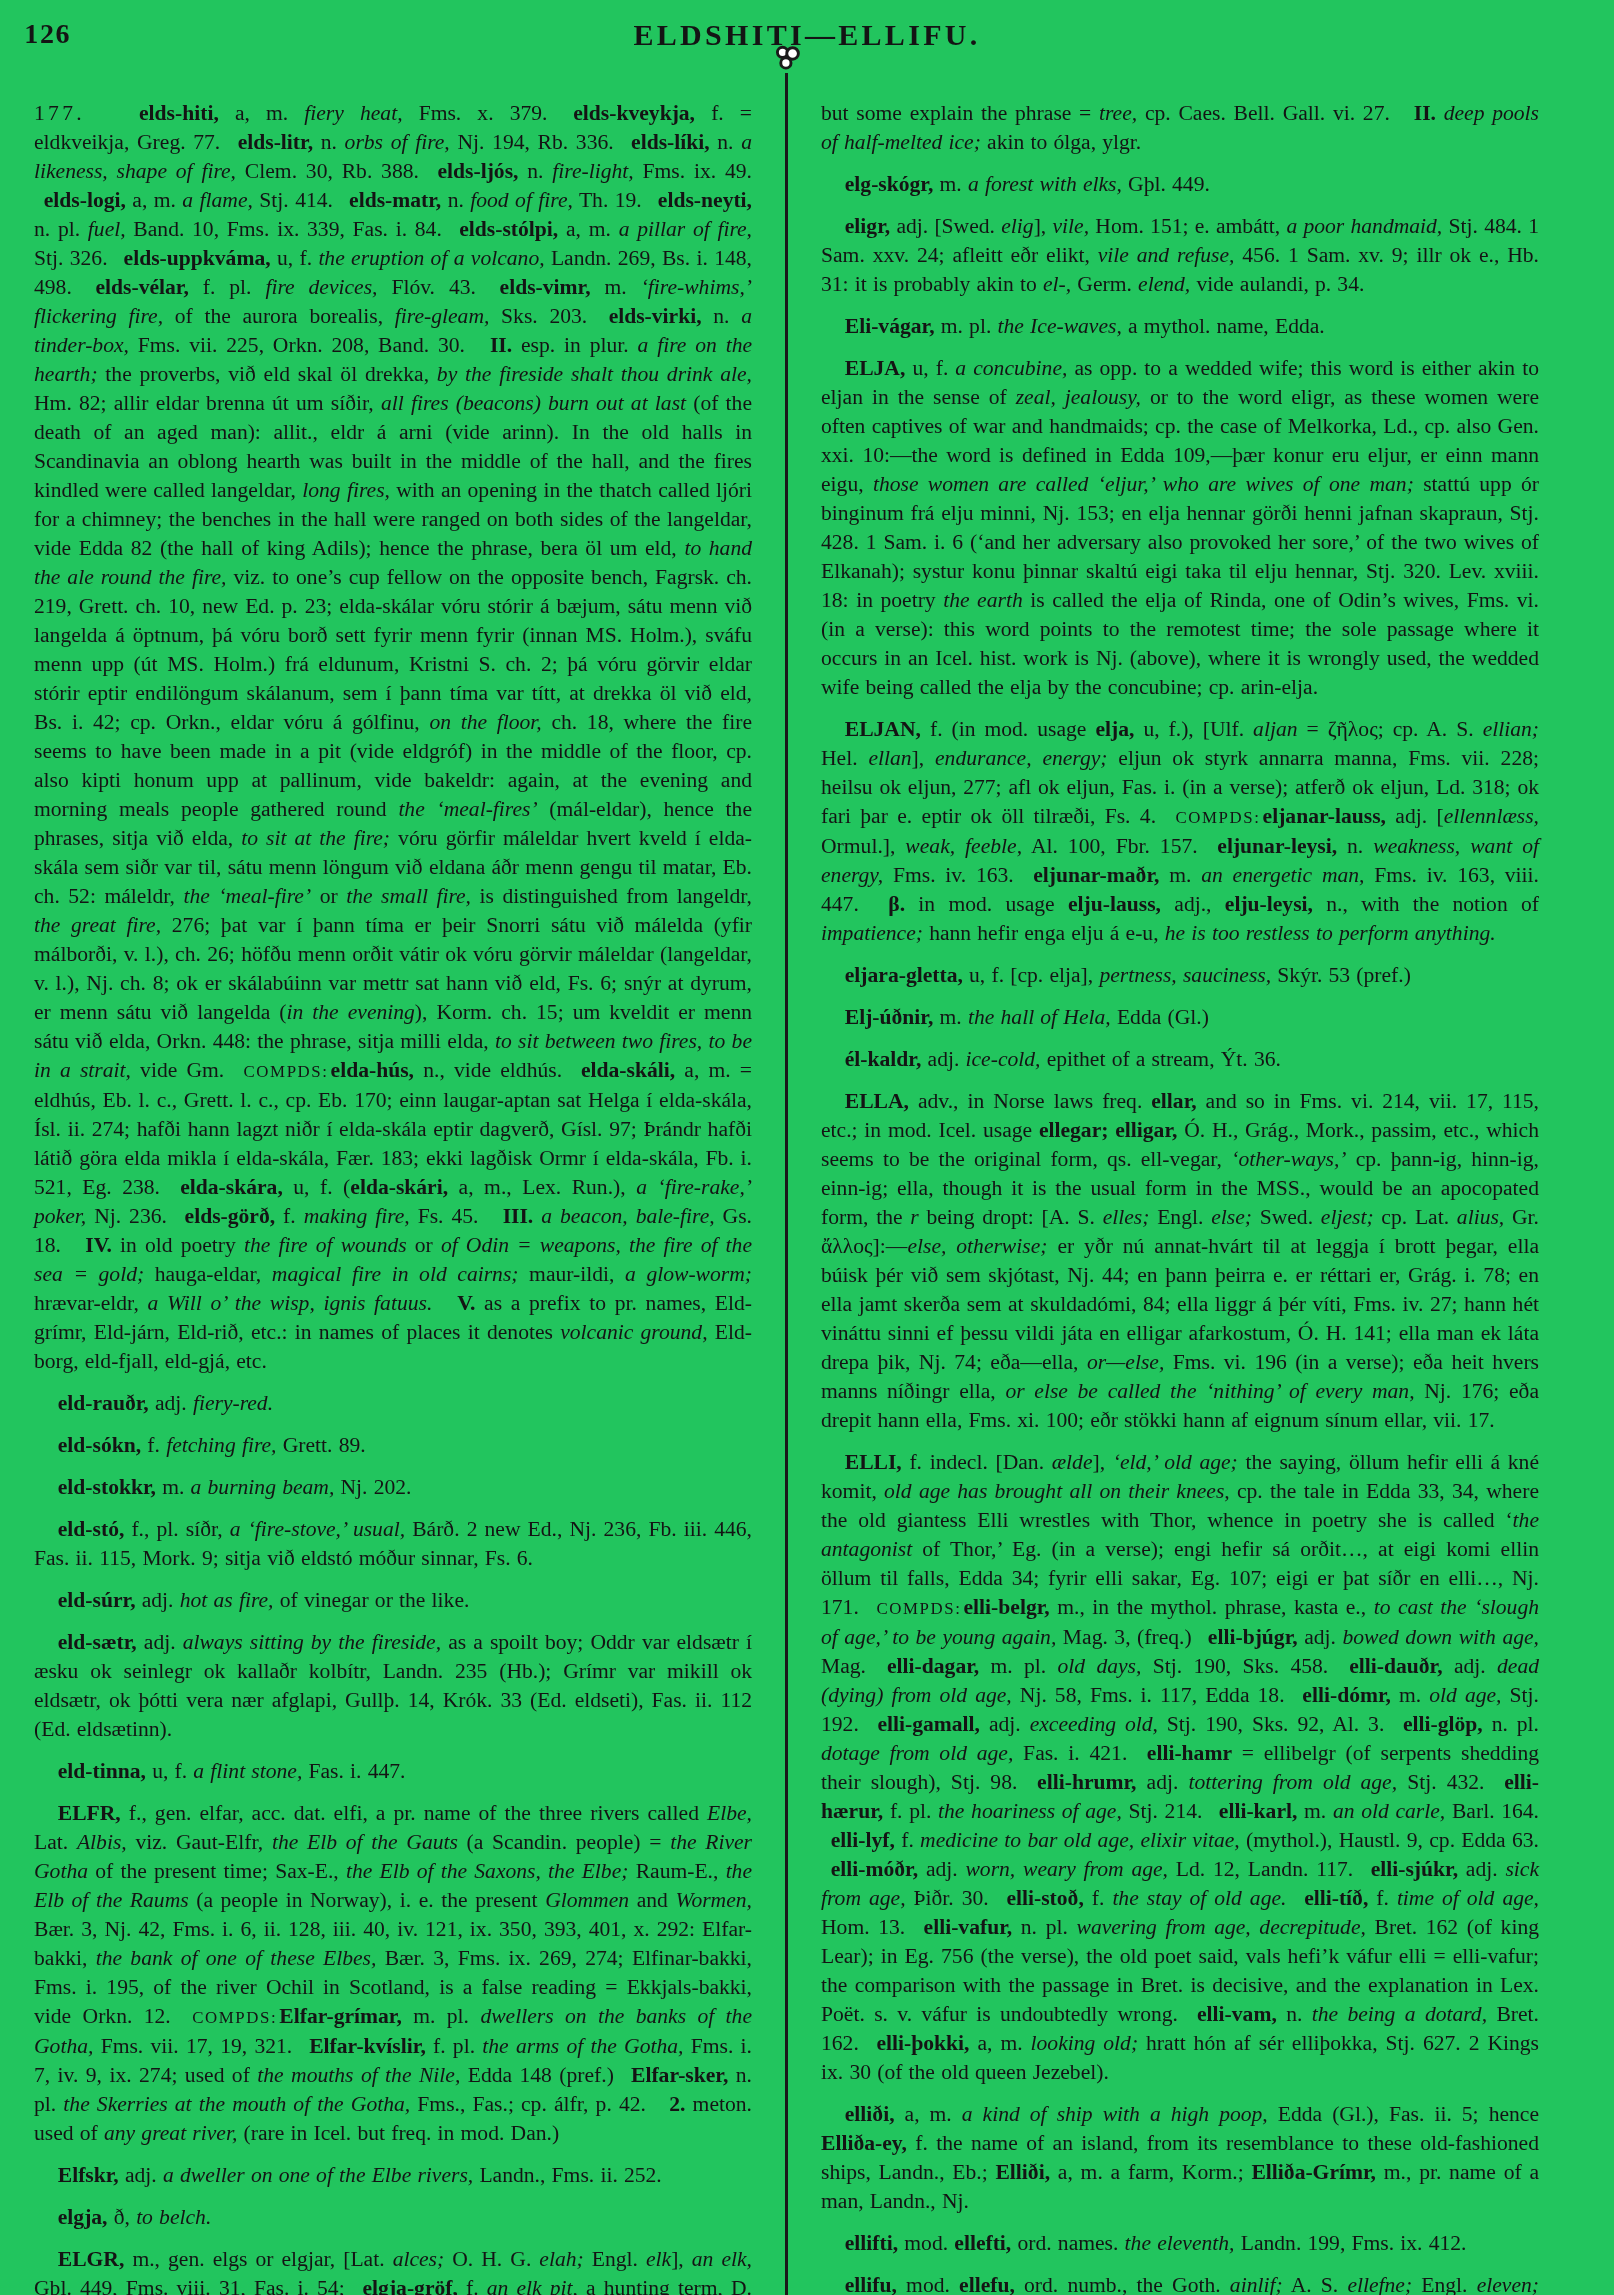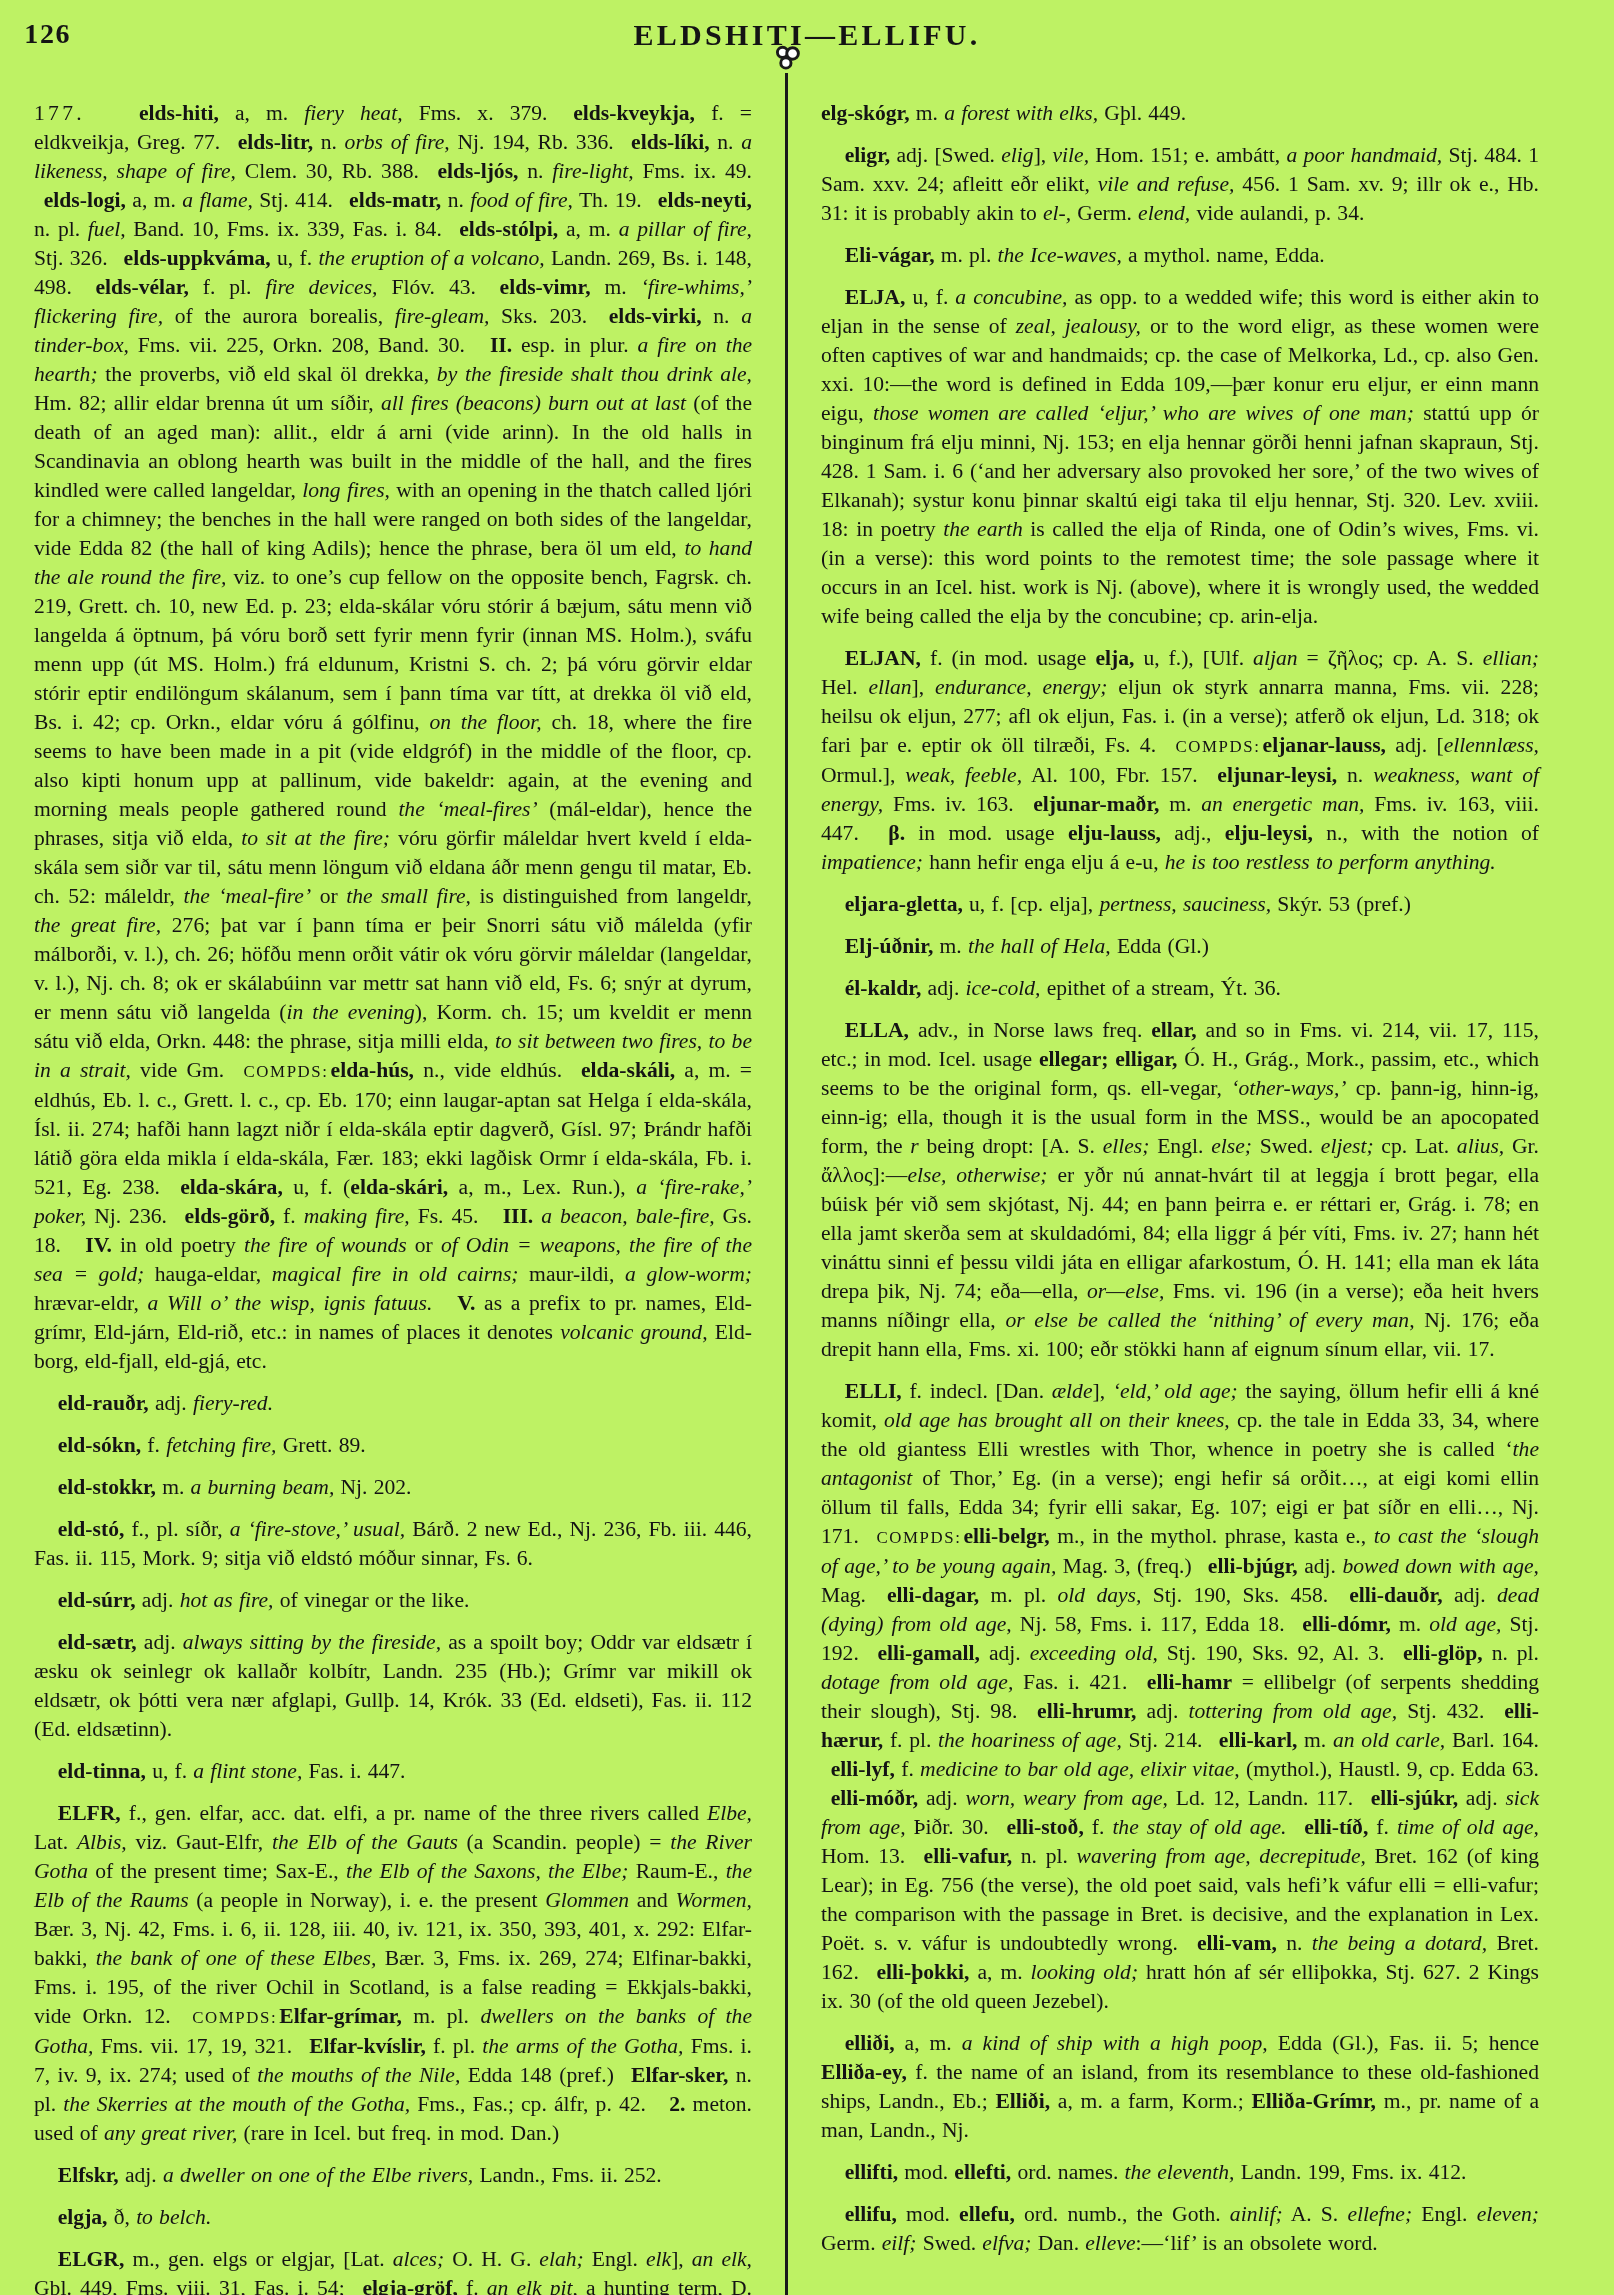"126" .page { background: #bef264 -> #22c55e }
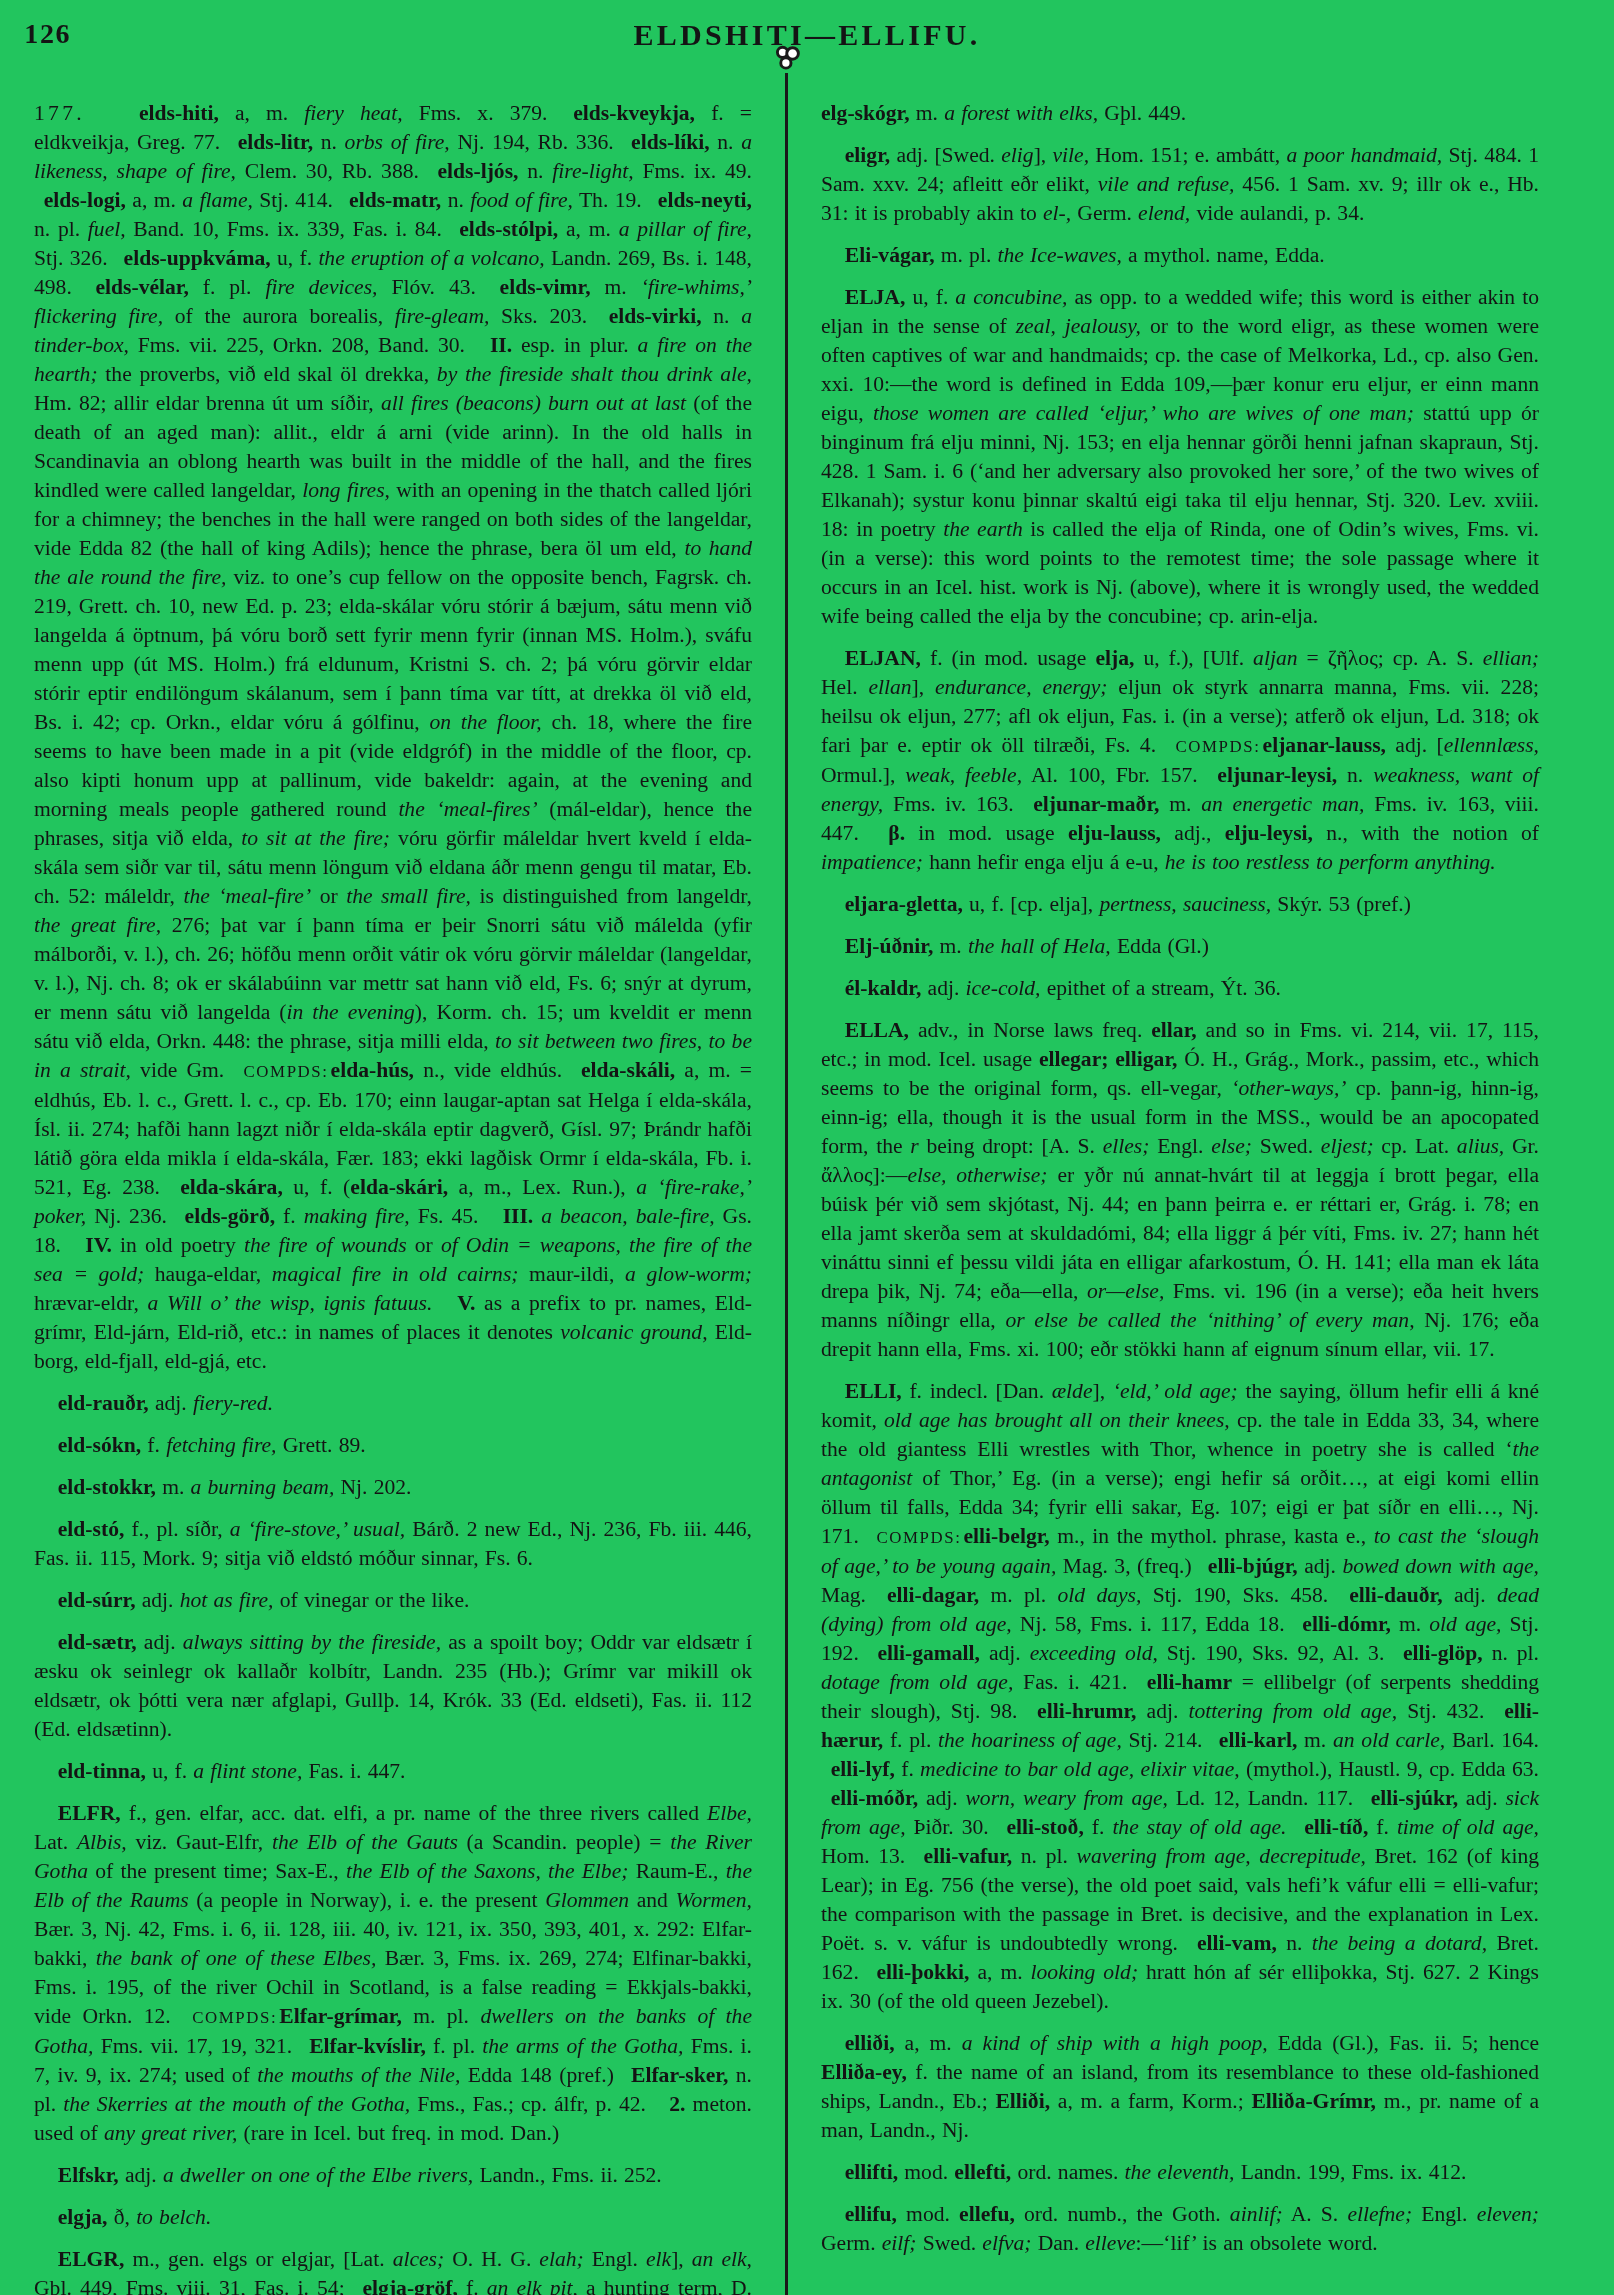"but some explain the phrase" p.para { html: none -> <p><span>but some explain the phrase = </span><span>tree,</span><span> cp. Caes. Bell. Gall. vi. 27. </span><span>II.</span><span> </span><span>deep pools of half-melted ice;</span><span> akin to ólga, ylgr.</span></p> }
